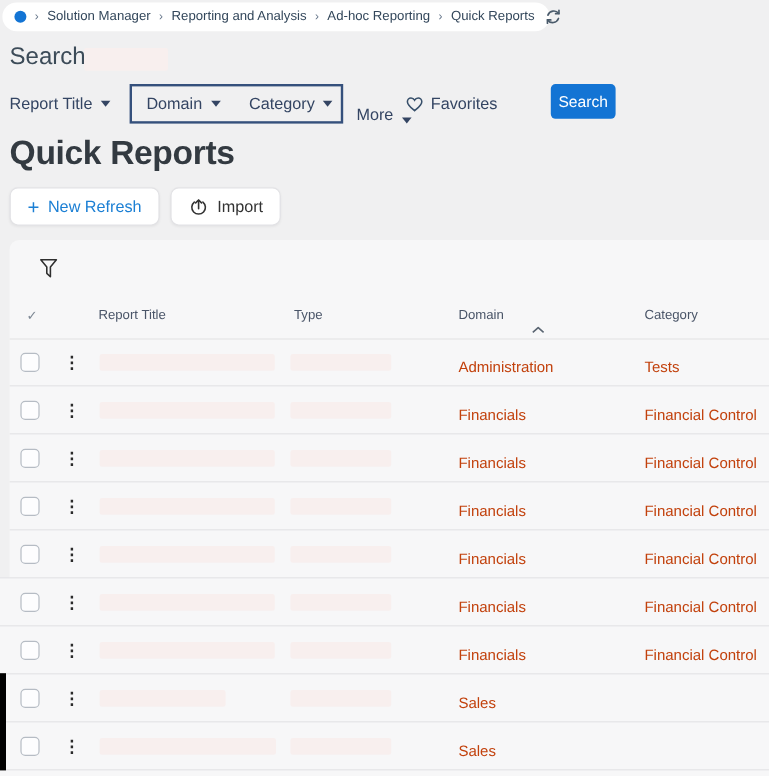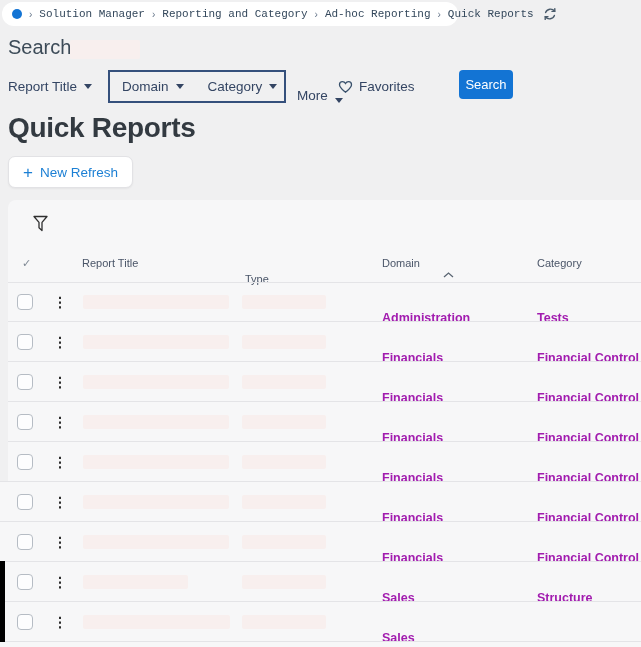"Solution Manager" .bc-item { font-family: Liberation Mono, monospace -> none }
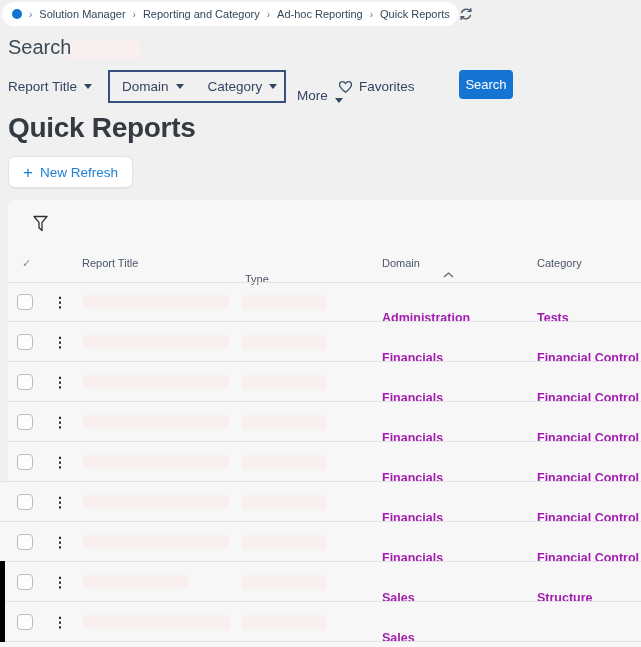"Reporting and Category" span.bc-item { text: Category -> Analysis }
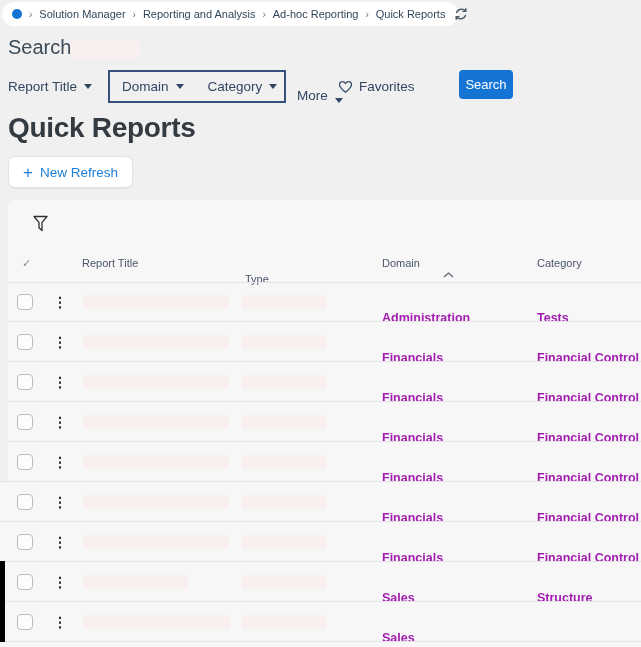"Import" button.tb-btn { html: none -> <button> <span> <svg> <path></path> <path></path> <path></path> </svg> </span> <span>Import</span> </button> }
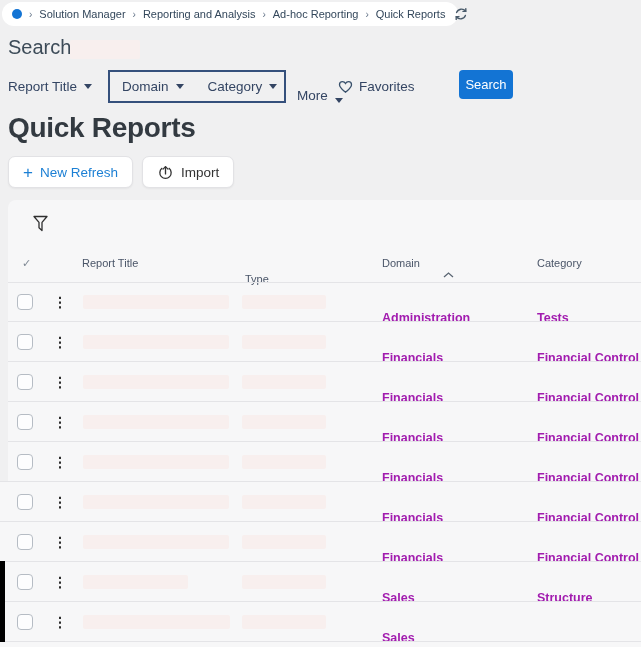"Type" .th-type { margin-top: 16px -> none }
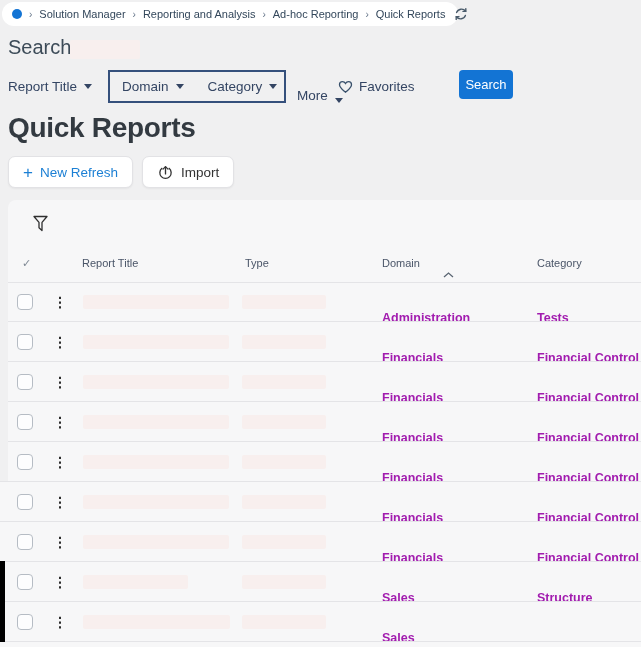"Administration" .cell { color: #a21caf -> #c2410c; font-weight: bold -> none; top: 16px -> 4px }
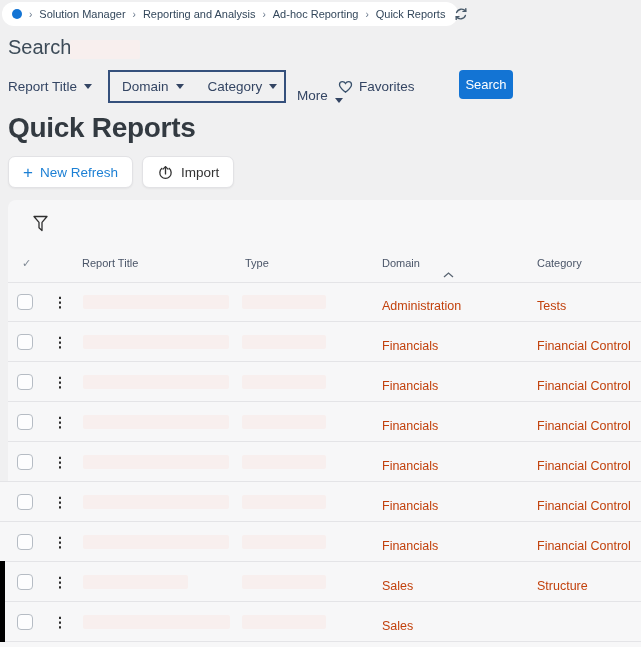"Structure" span.cell { html: <span>Structure</span> -> none }
